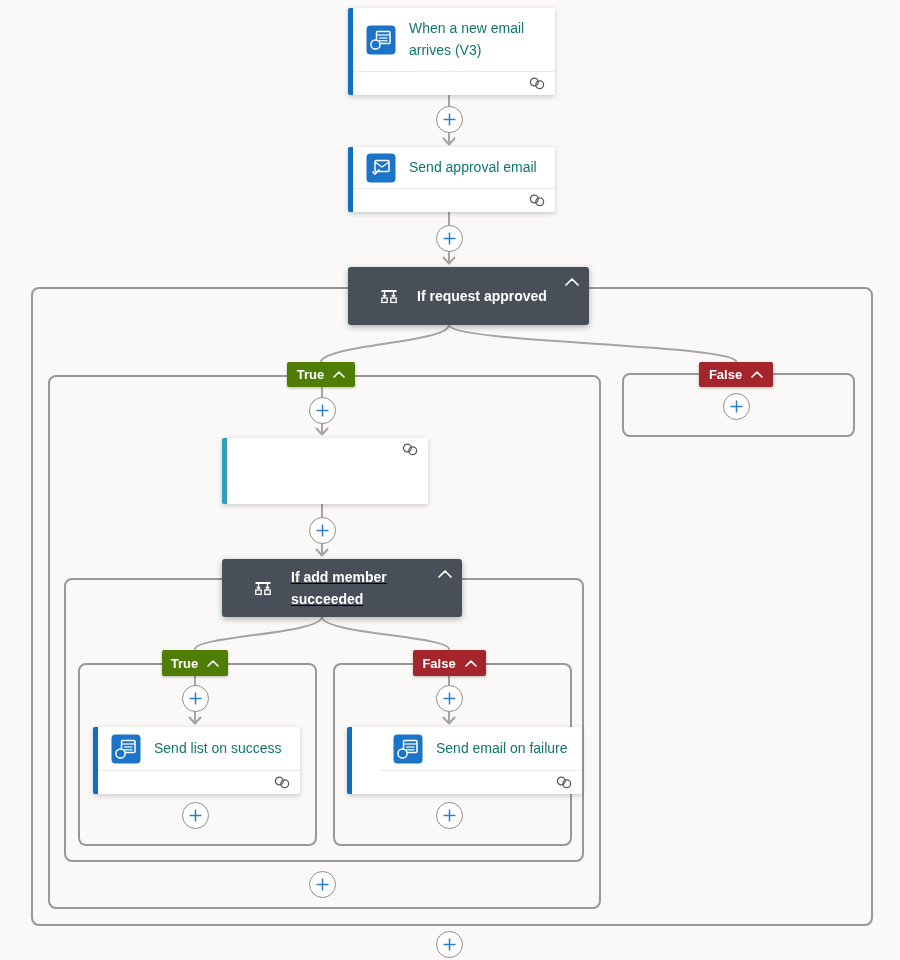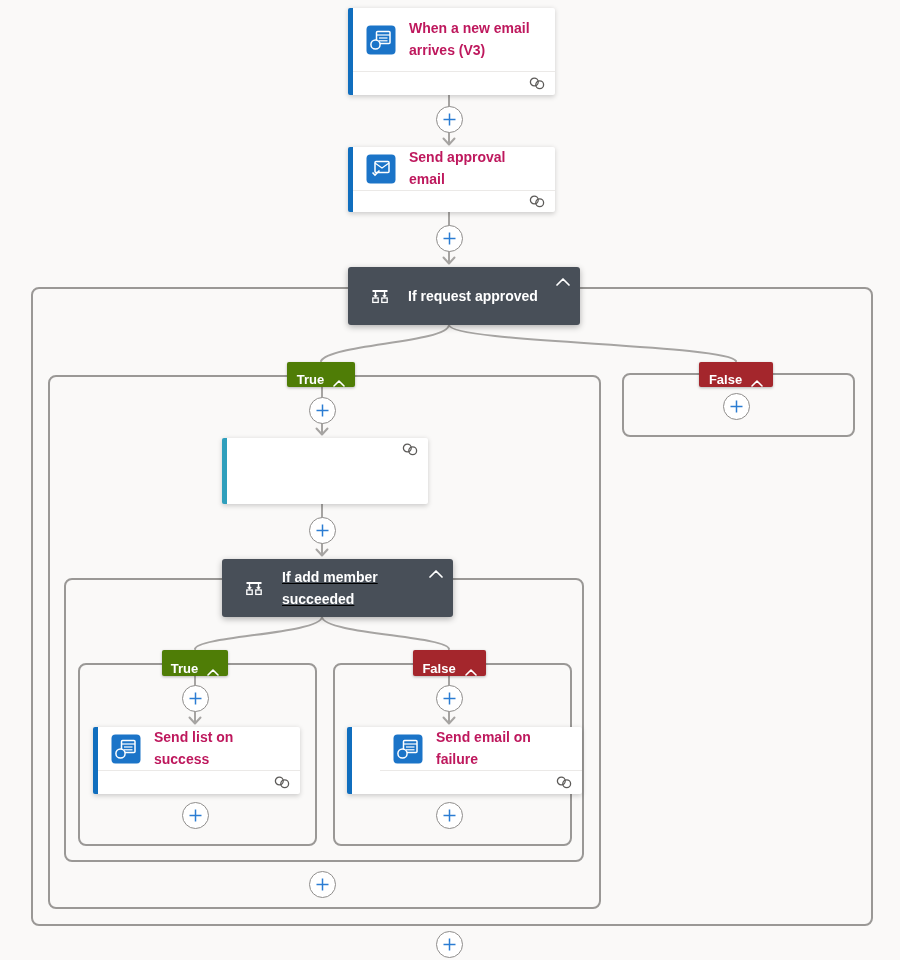"When a new email arrives" .card-title { color: #be185d -> #0f766e; font-weight: 700 -> 400 }
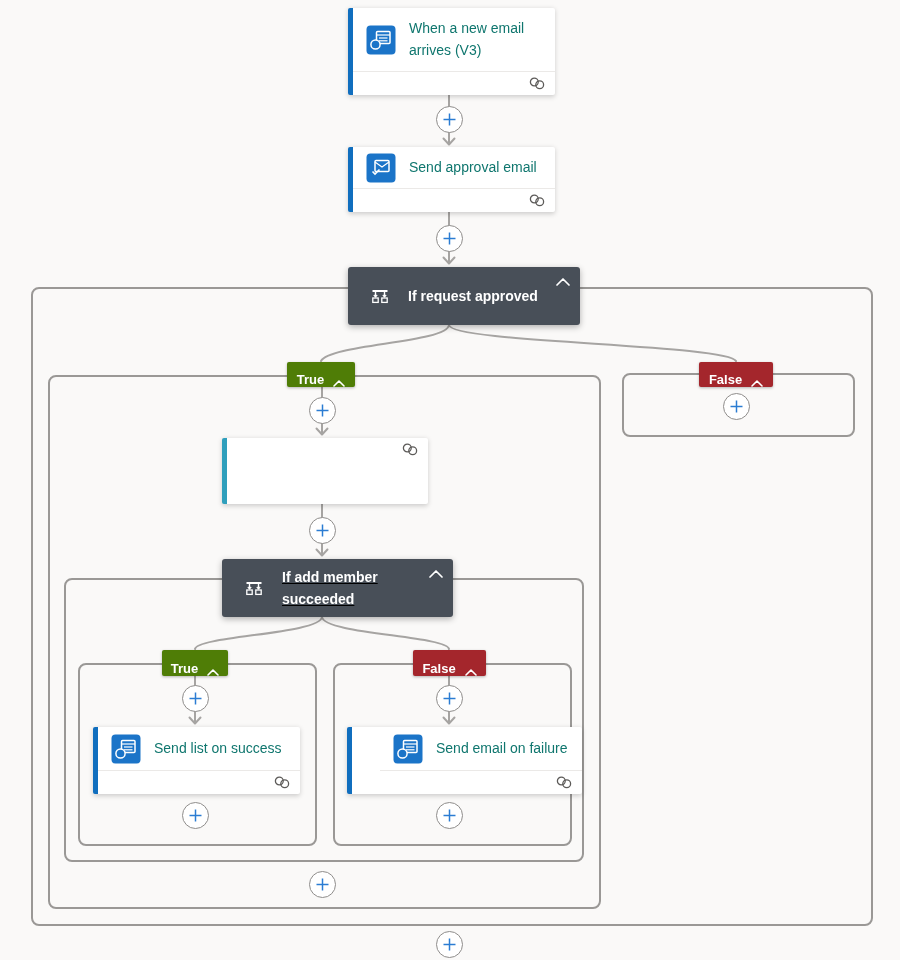"If request approved" .cond { padding: 0 10px 0 20px -> 0 10px 0 29px }
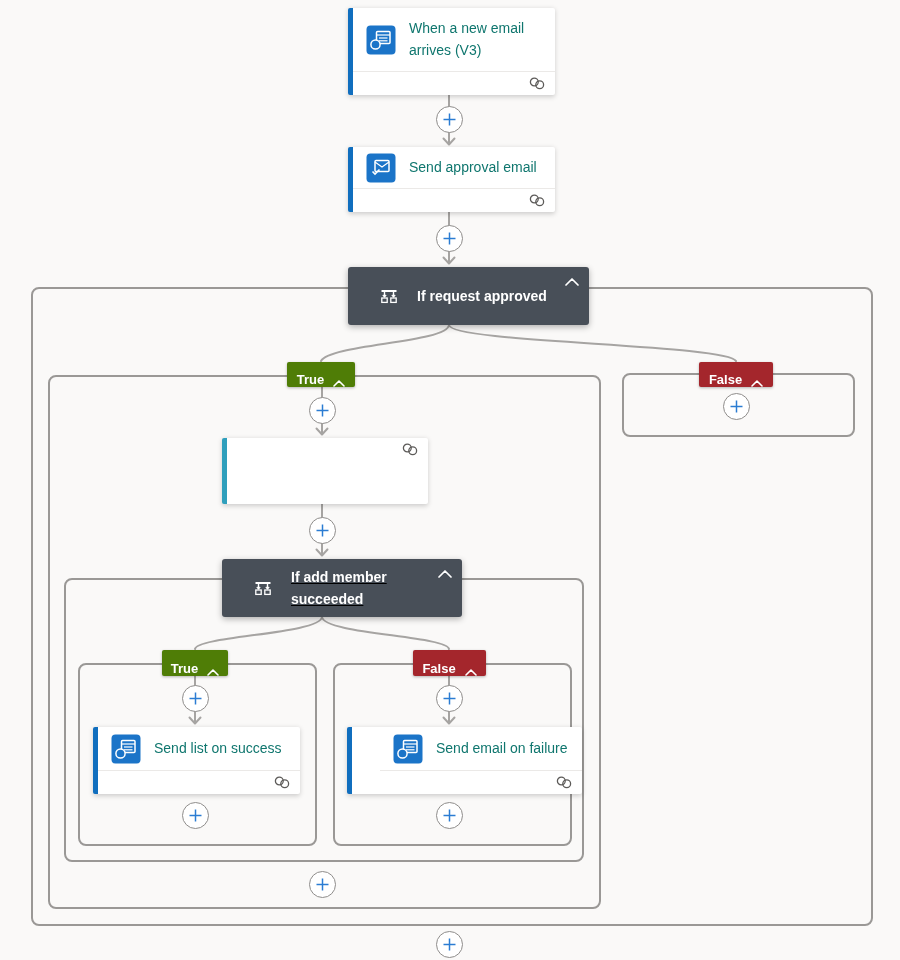"True" .badge { align-items: flex-end -> center }
